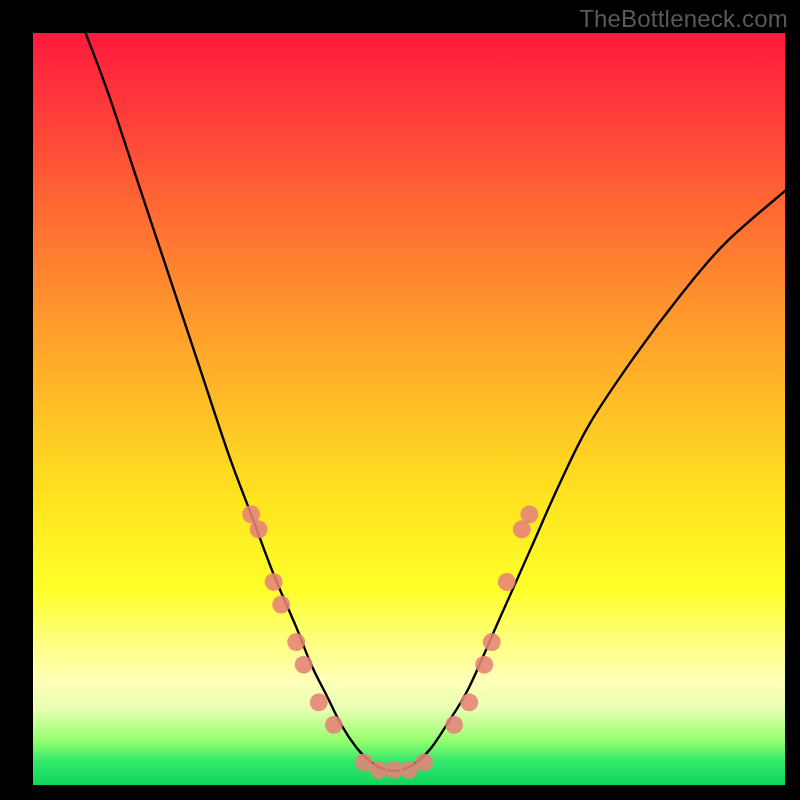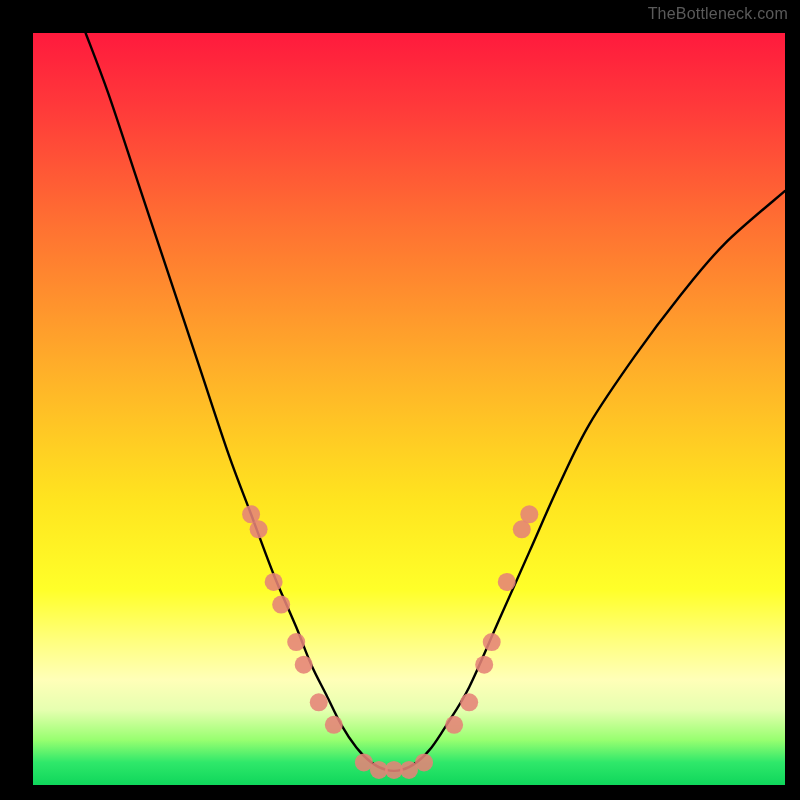"TheBottleneck.com" .watermark { font-size: 16px -> 24px }
